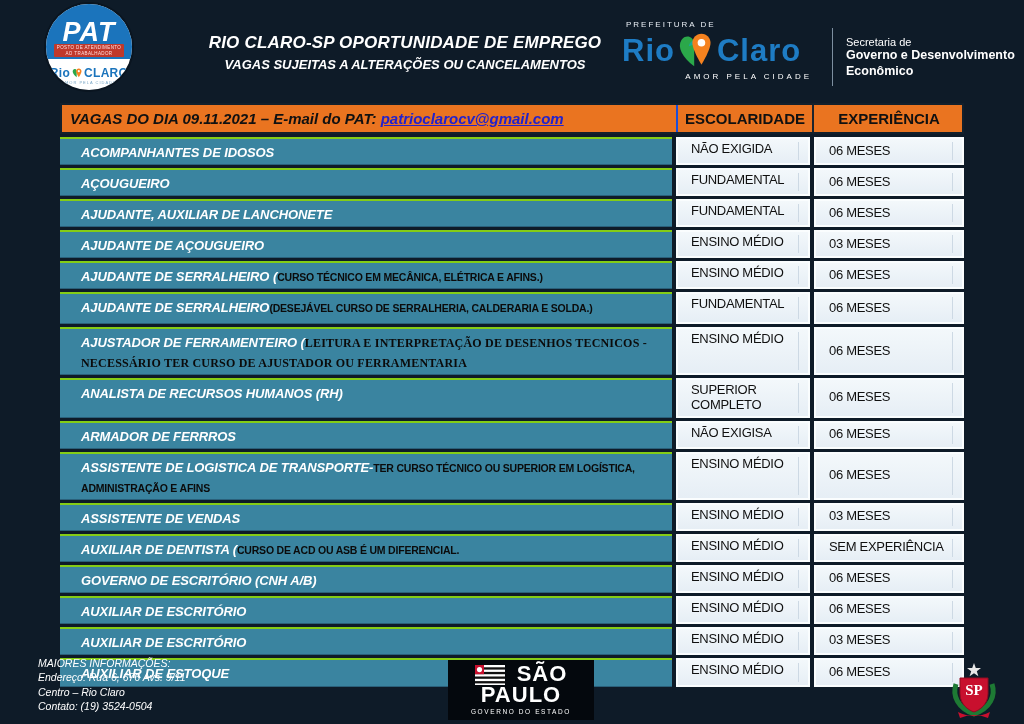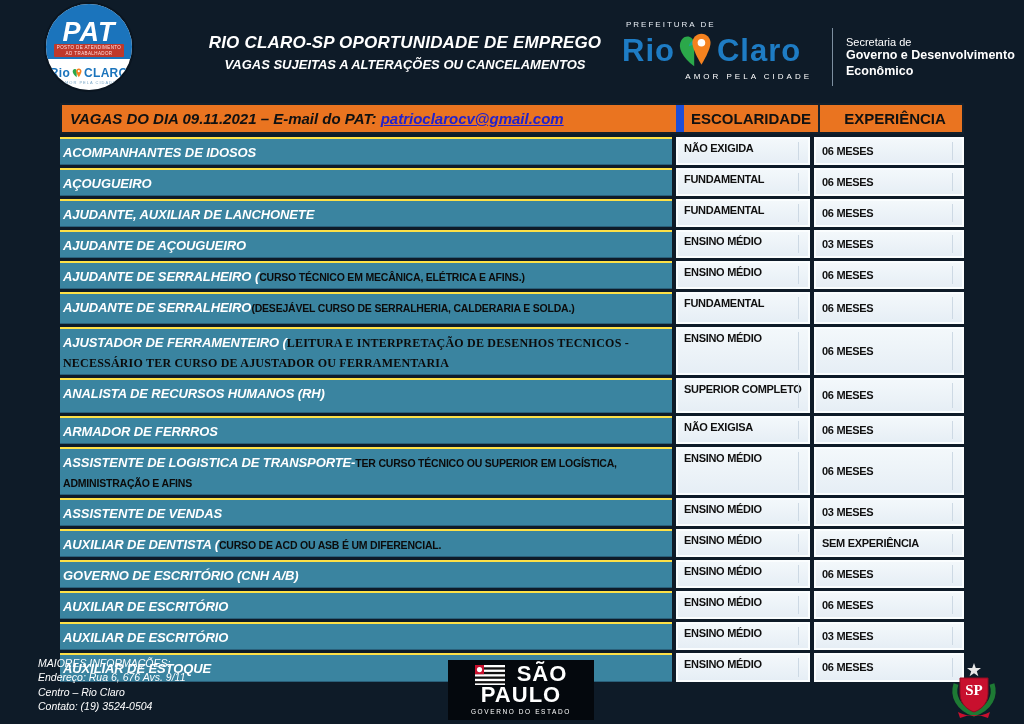"ESCOLARIDADE" .thead .h2 { border-left: 8px solid #1d4ed8 -> 2px solid #1d4ed8 }
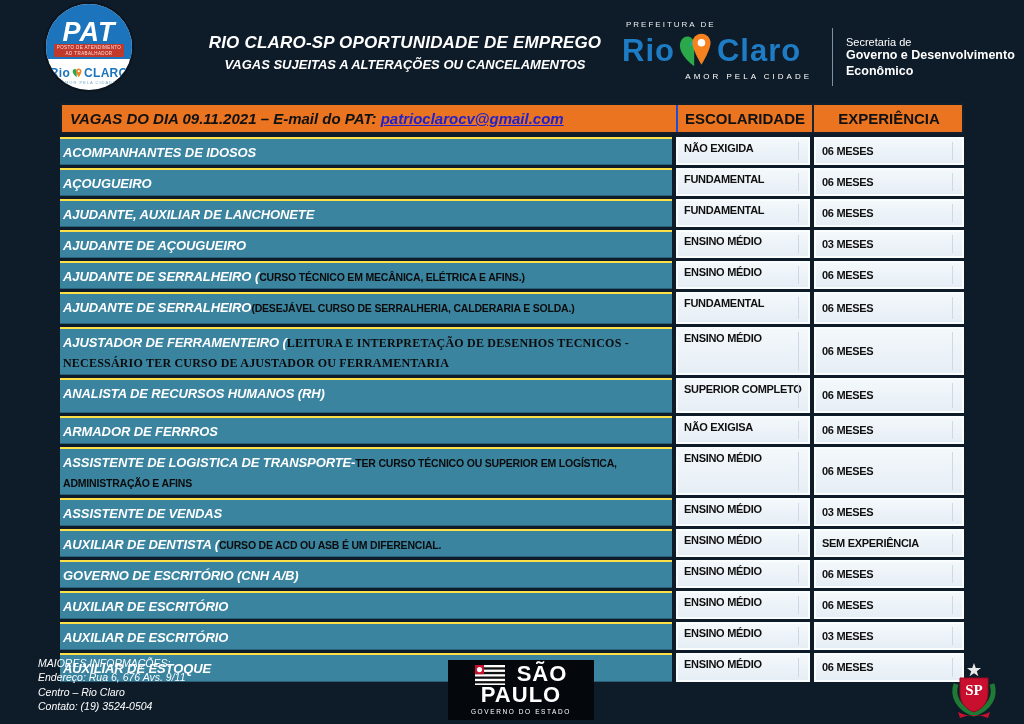"ACOMPANHANTES DE IDOSOS" .cell.job { border-top: 2px solid #fde047 -> 2px solid #84cc16; padding: 3px 6px 2px 3px -> 3px 6px 2px 21px }
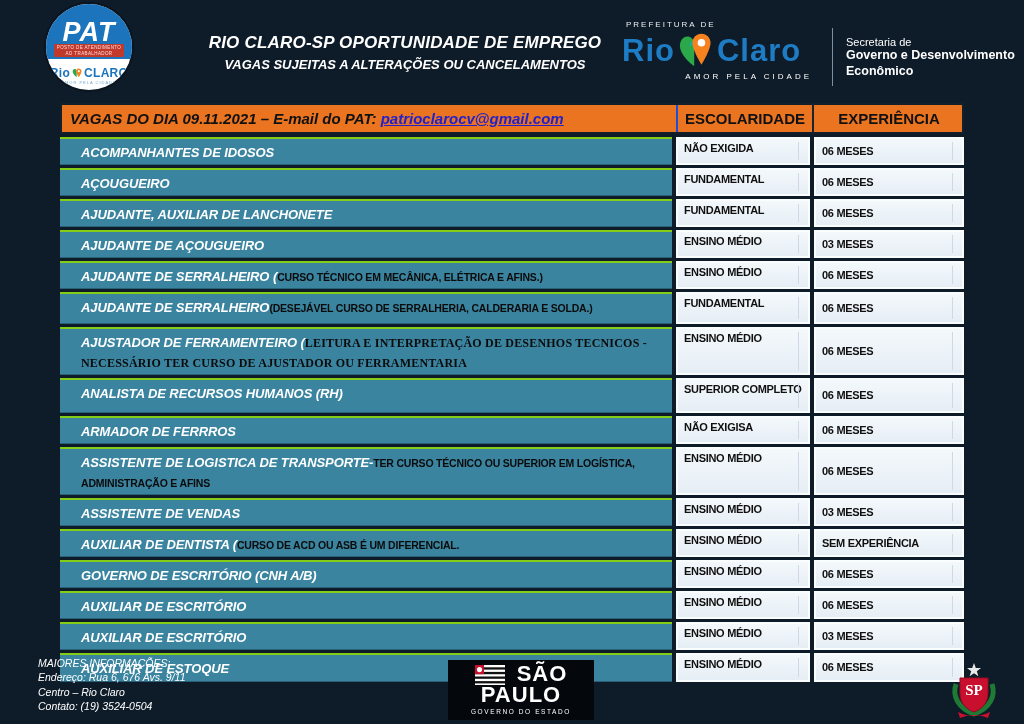"NÃO EXIGIDA" .cell.light { font-size: 11px -> 13px; font-weight: bold -> normal; padding: 3px 6px -> 3px 13px }
